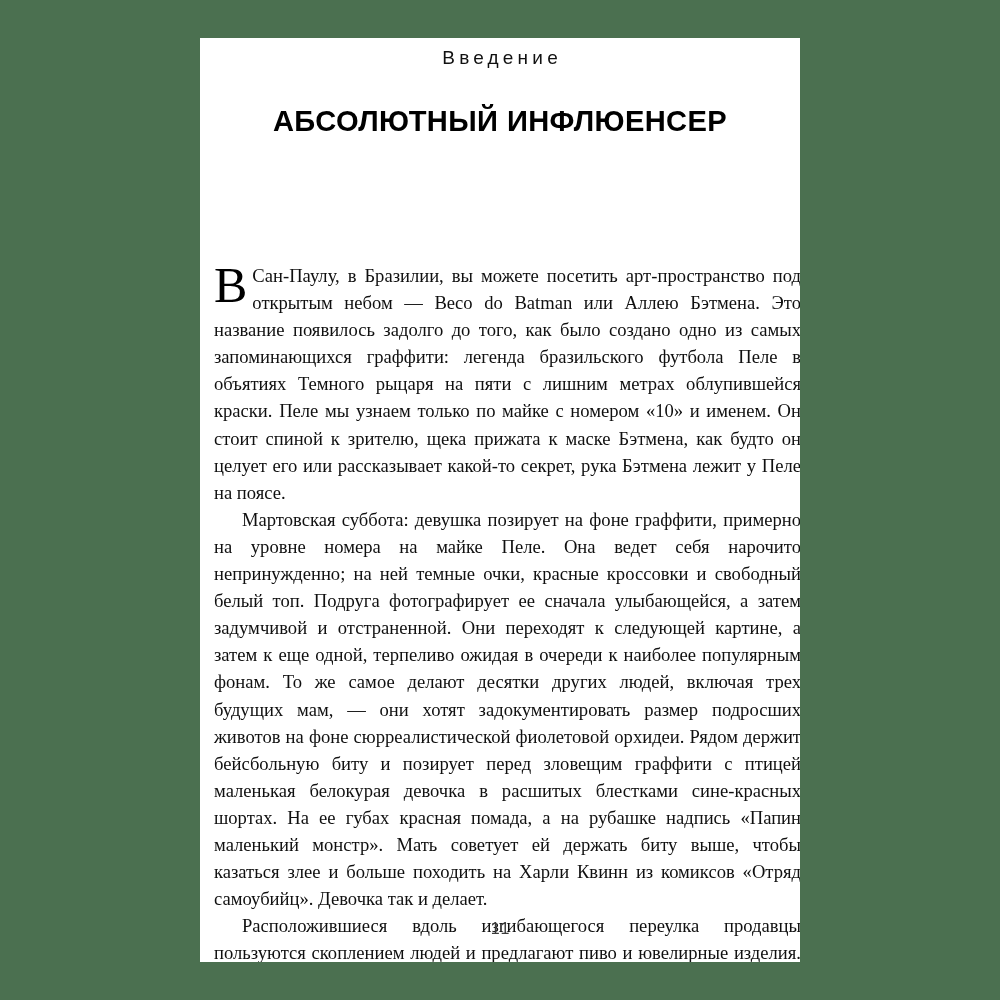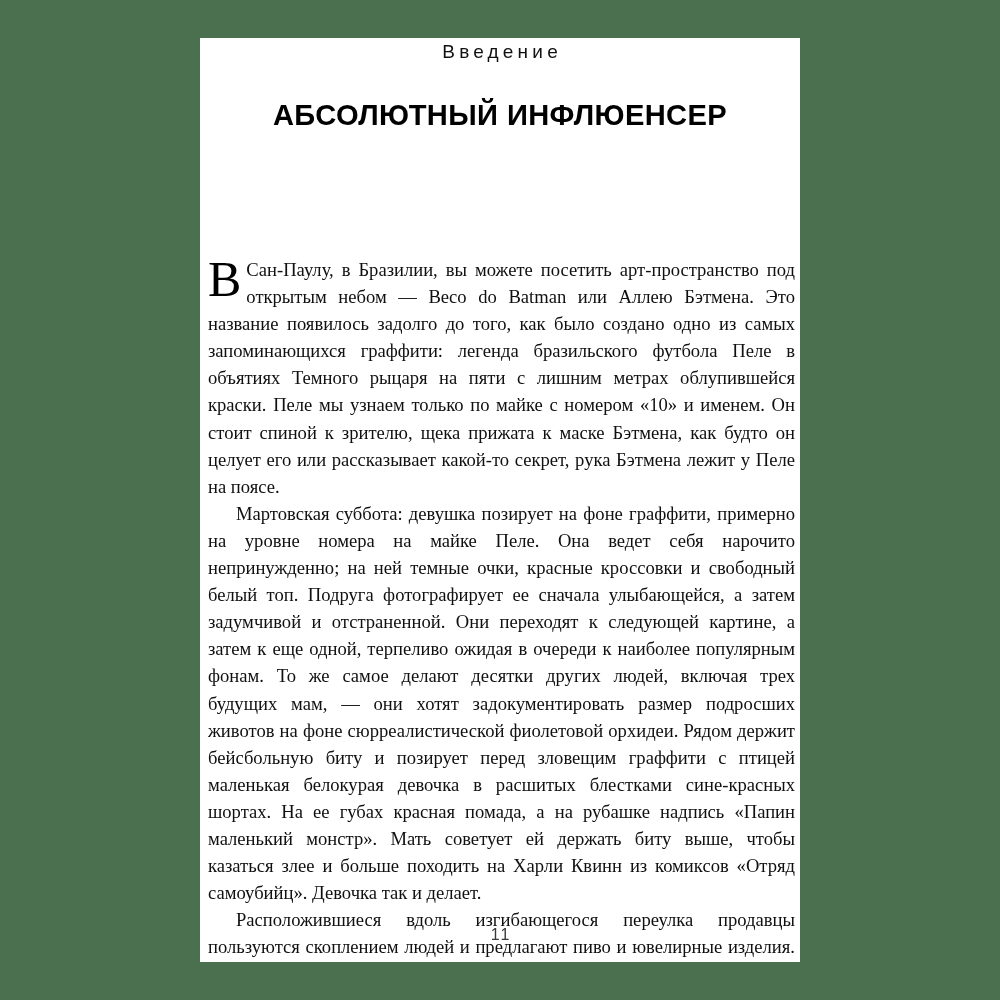"Введение" .book-page { padding: 0 -> 6px }
